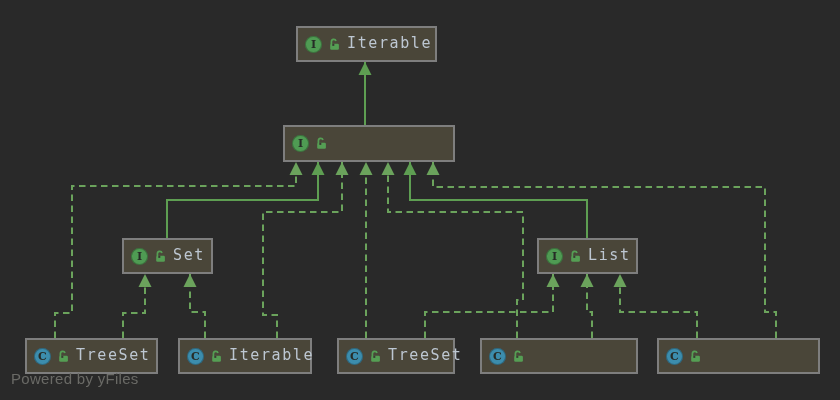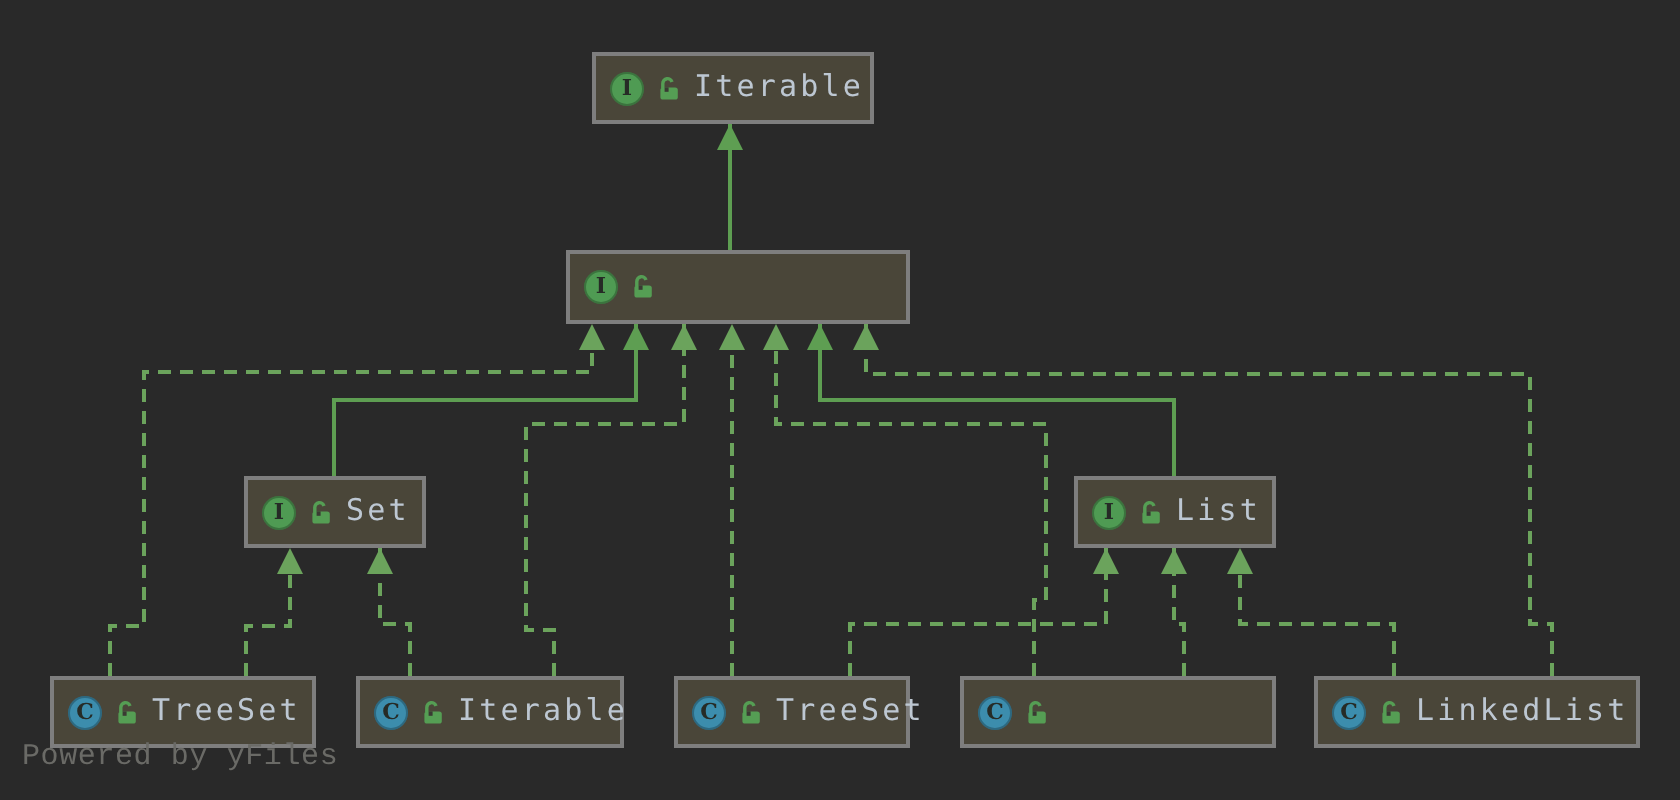"LinkedList" span.node-label { html: <span>LinkedList</span> -> none }
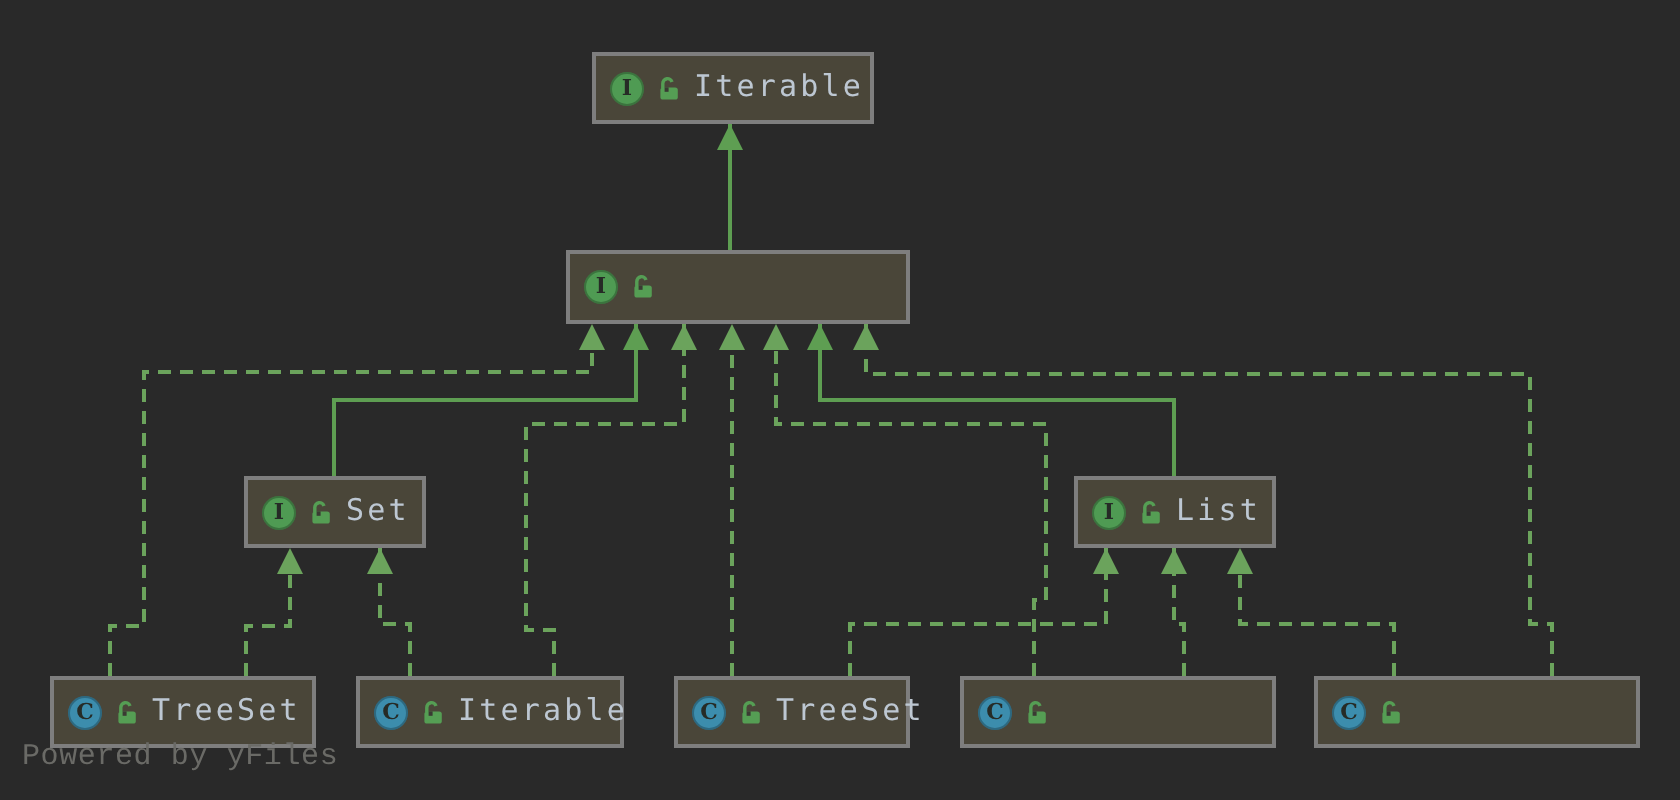"Powered by yFiles" .watermark { font-family: Liberation Mono, monospace -> Liberation Sans, sans-serif }
